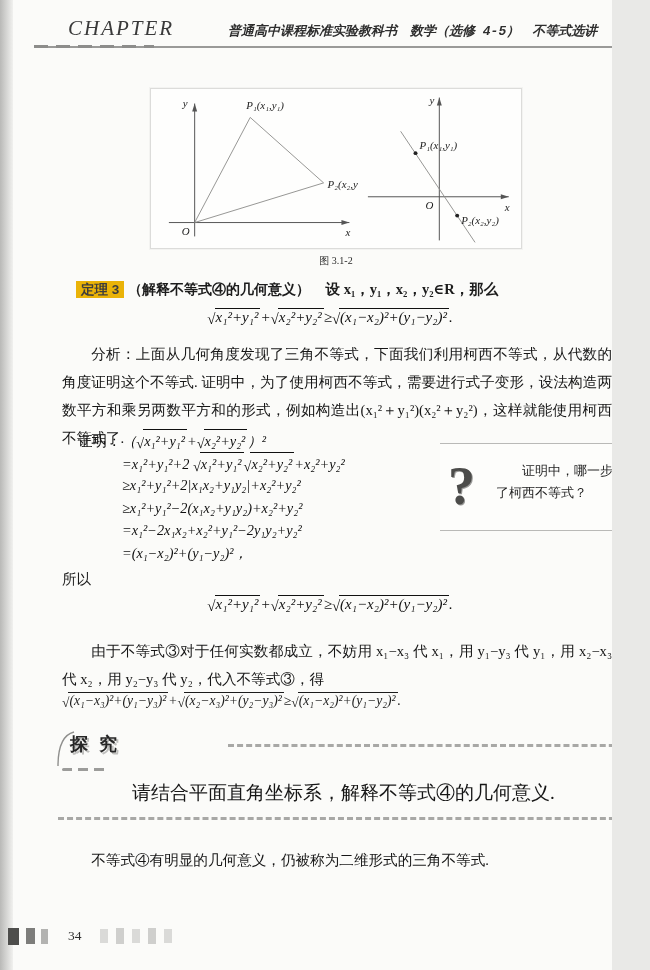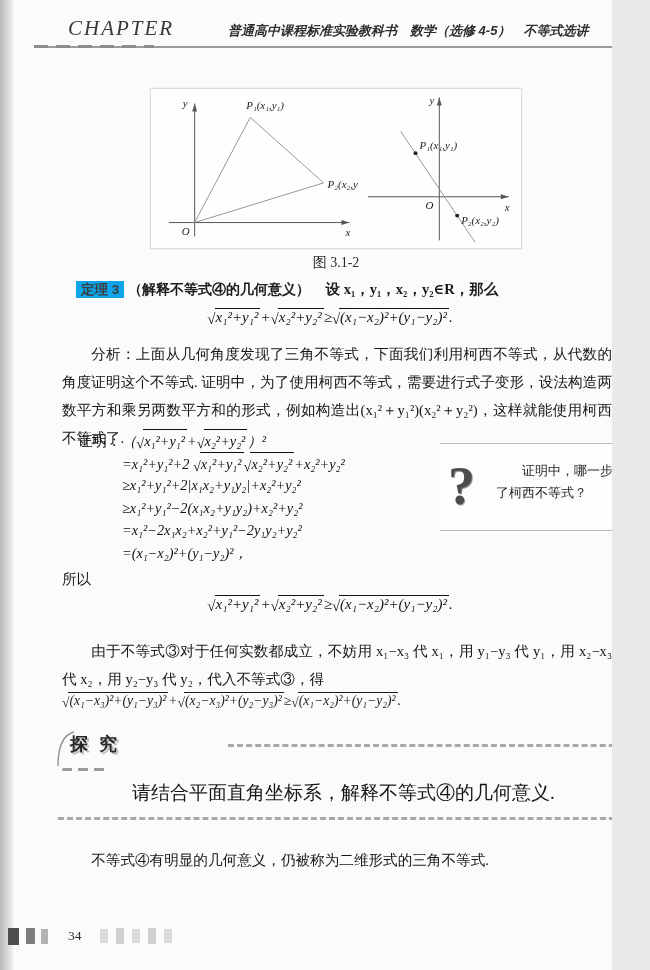"普通高中课程标准实验教科书 数学（选修 4-5） 不等式选讲" .book-title { font-family: Liberation Sans, sans-serif -> Liberation Mono, monospace }
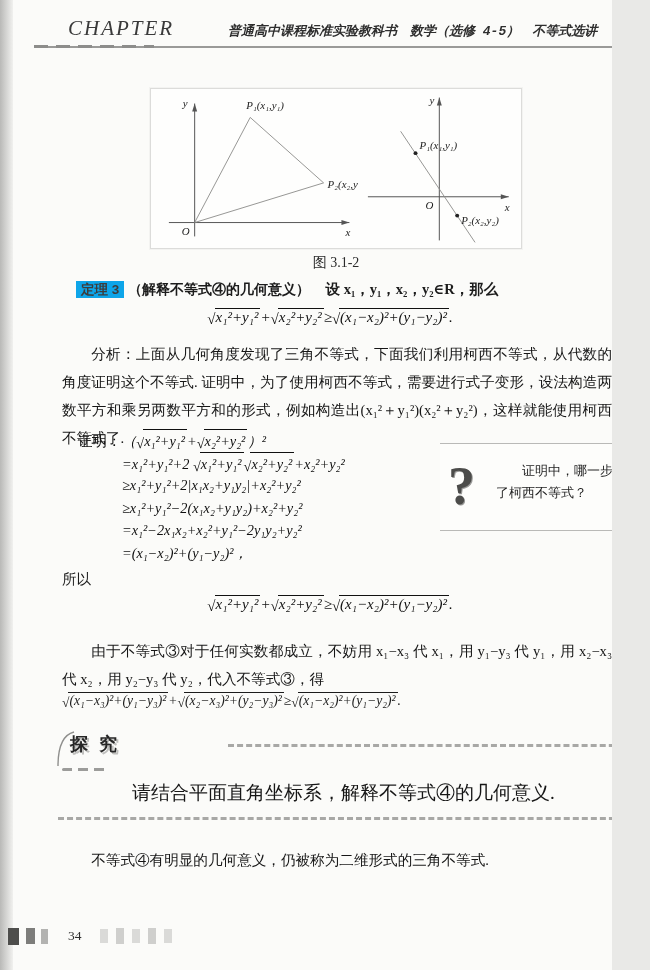"图 3.1-2" .fig-caption { font-size: 14px -> 10px }
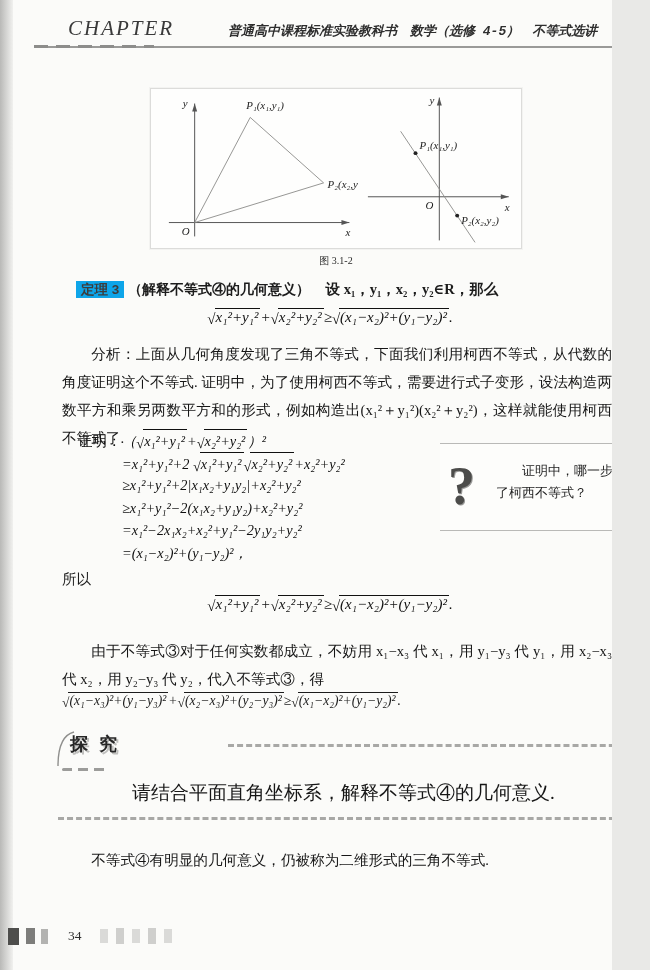"定理 3" .theorem-chip { background: #0ea5e9 -> #eab308 }
